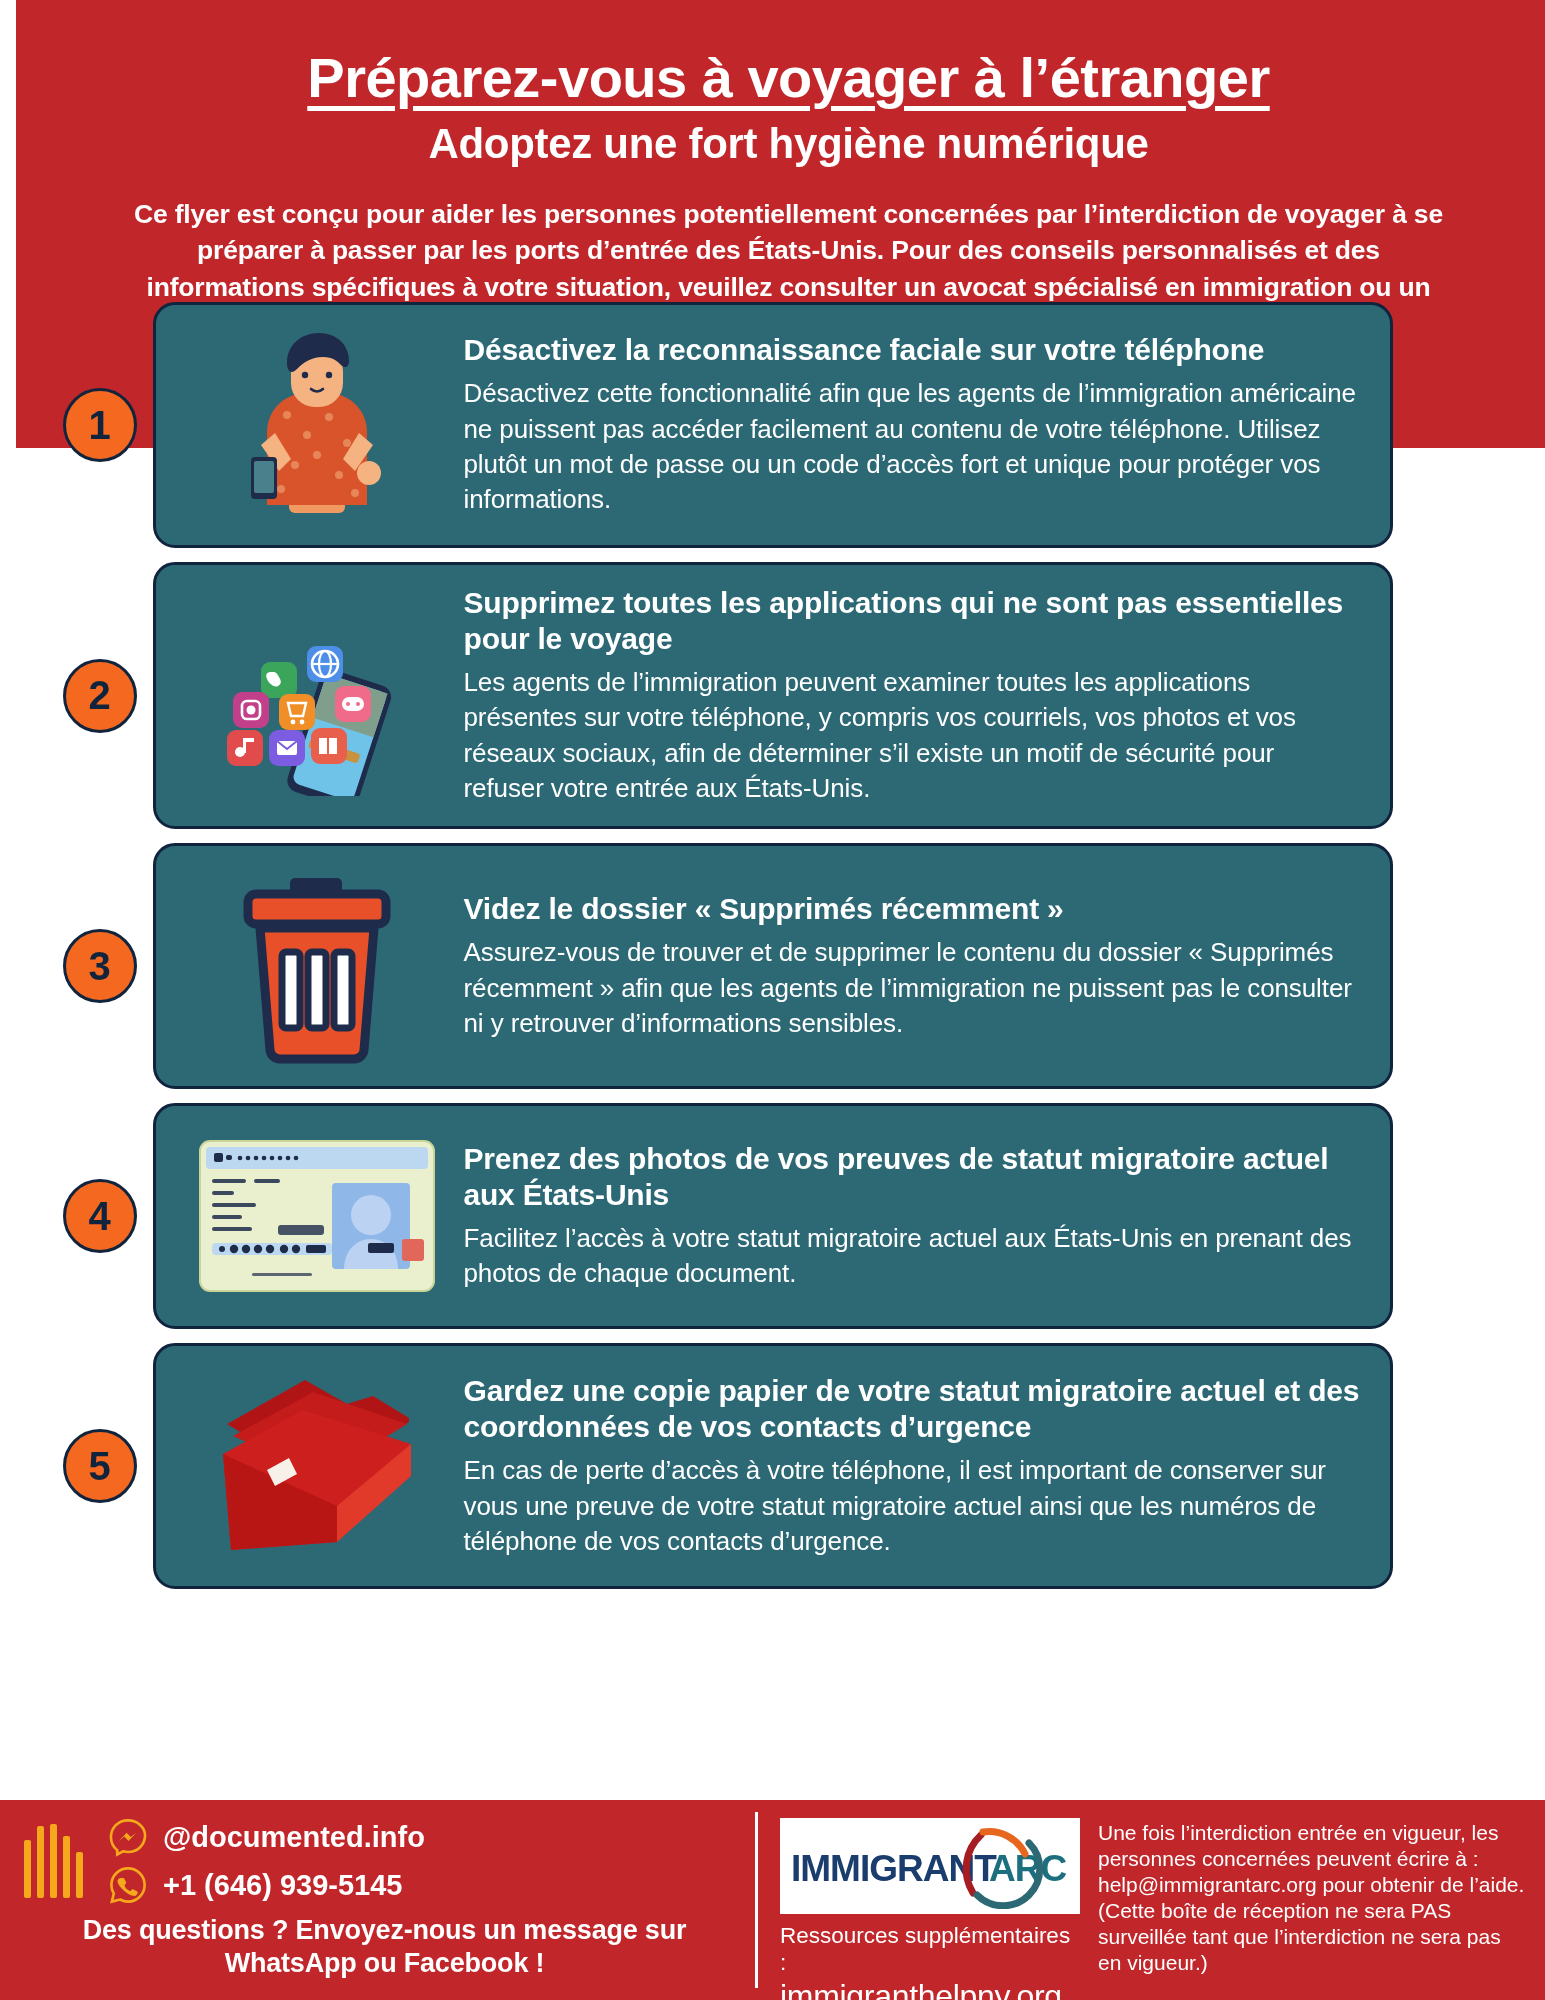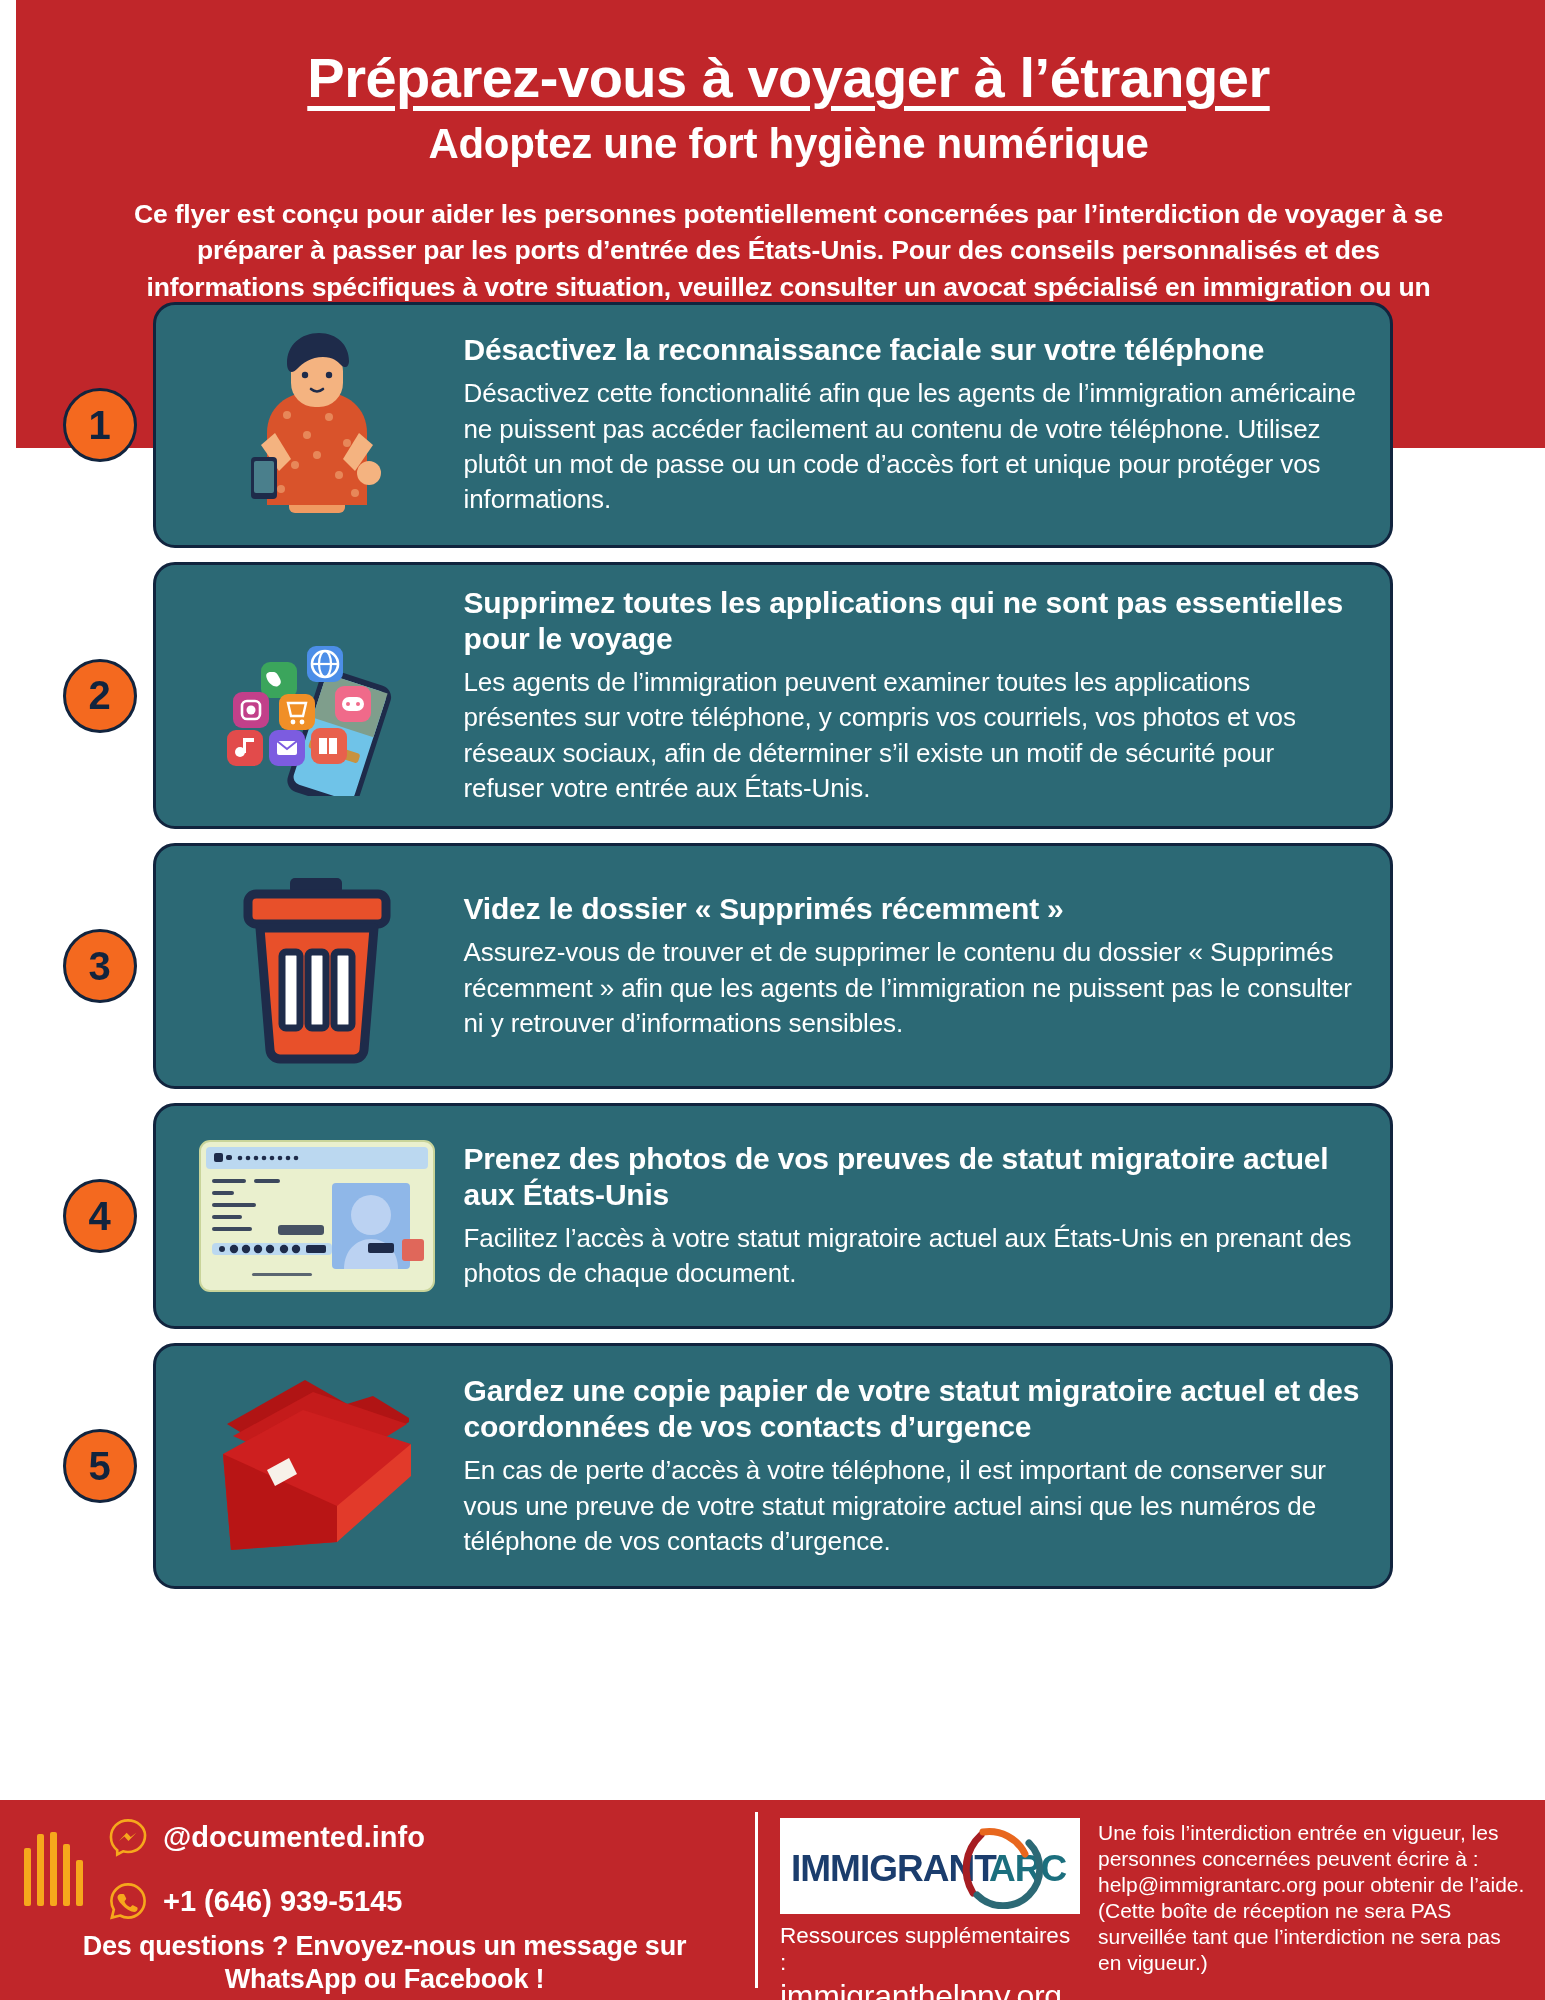"@documented.info" .contacts { gap: 22px -> 6px }
